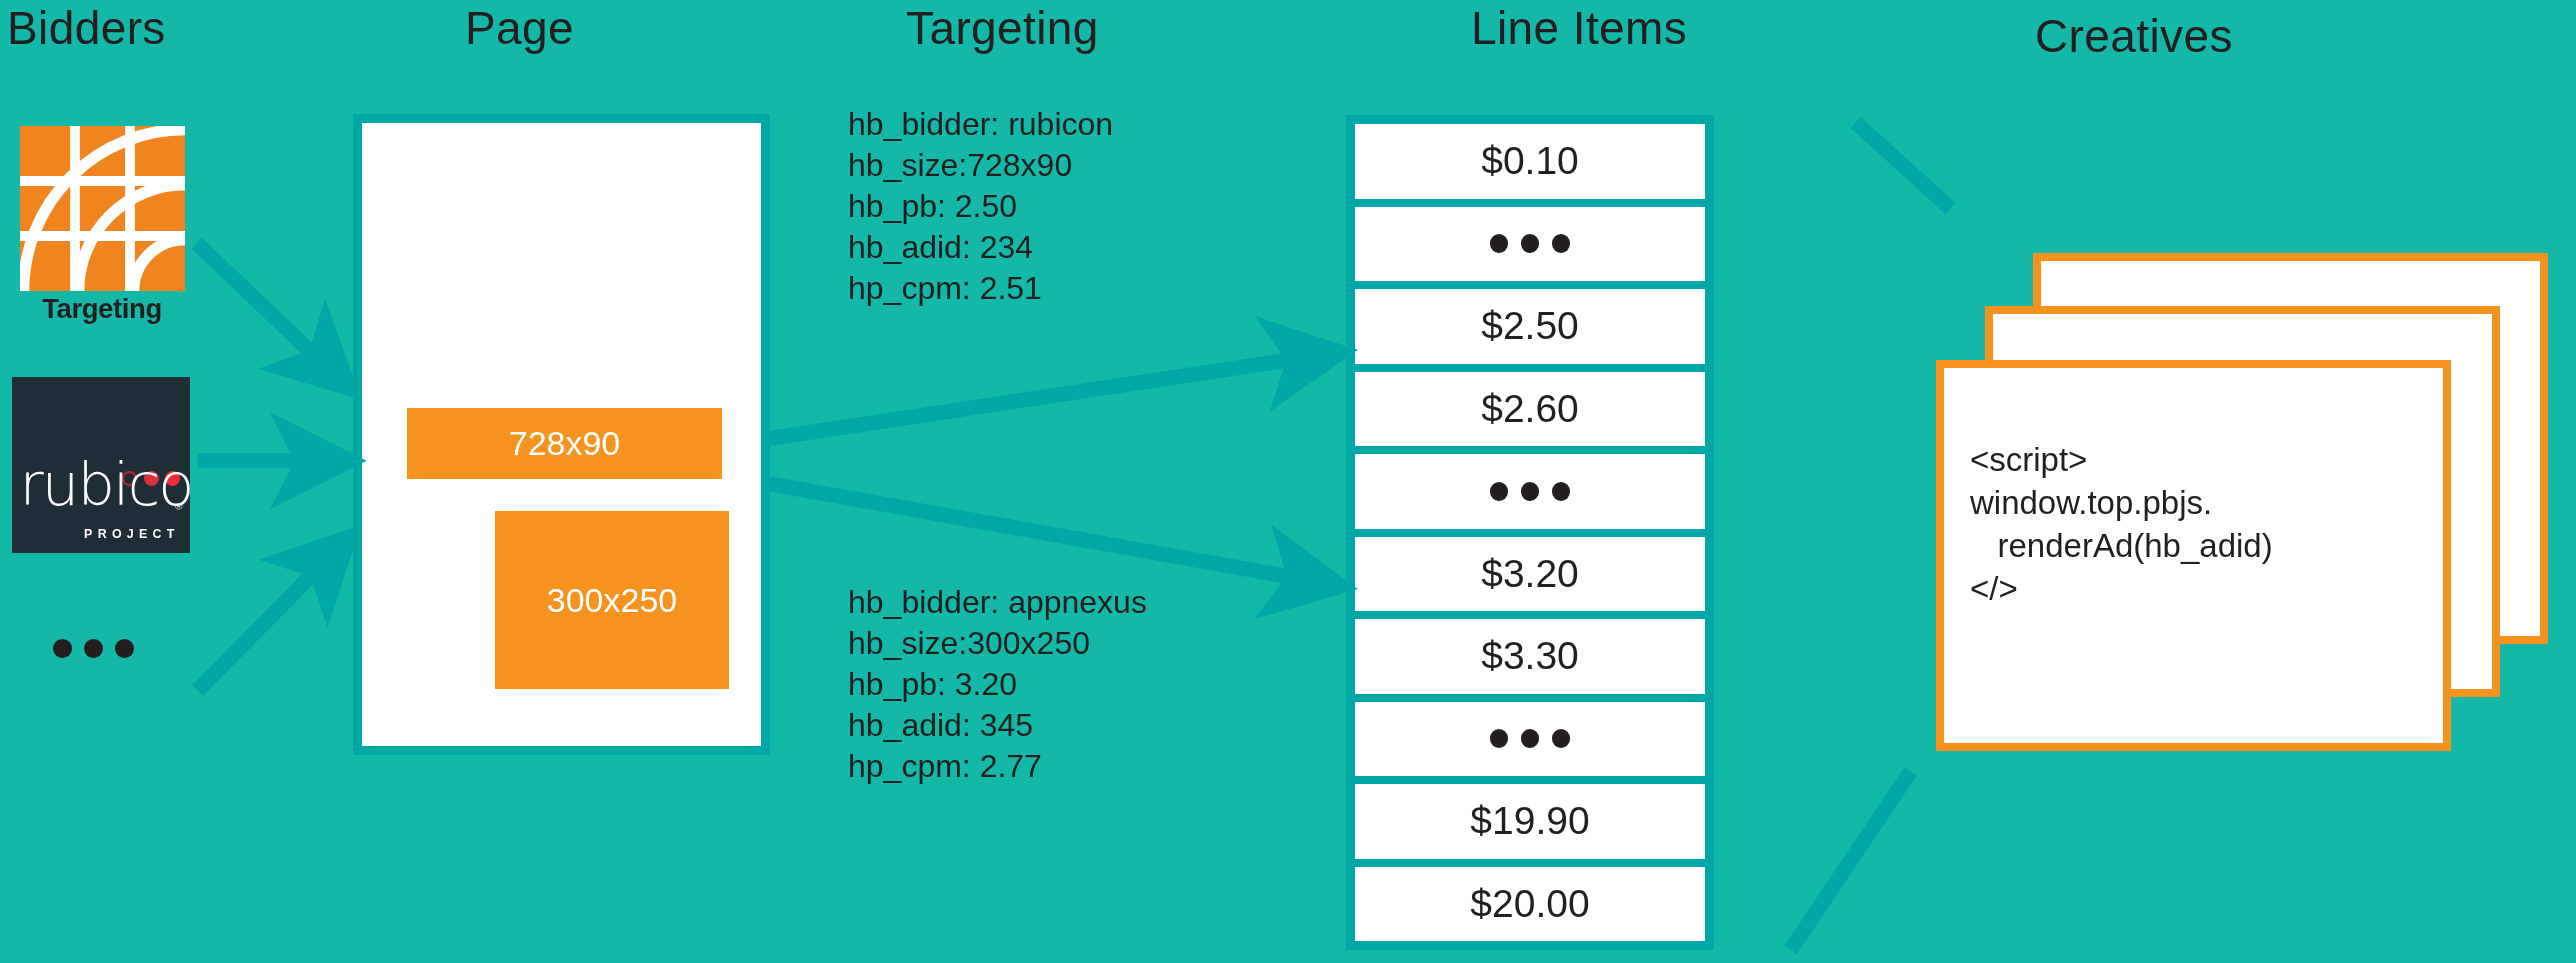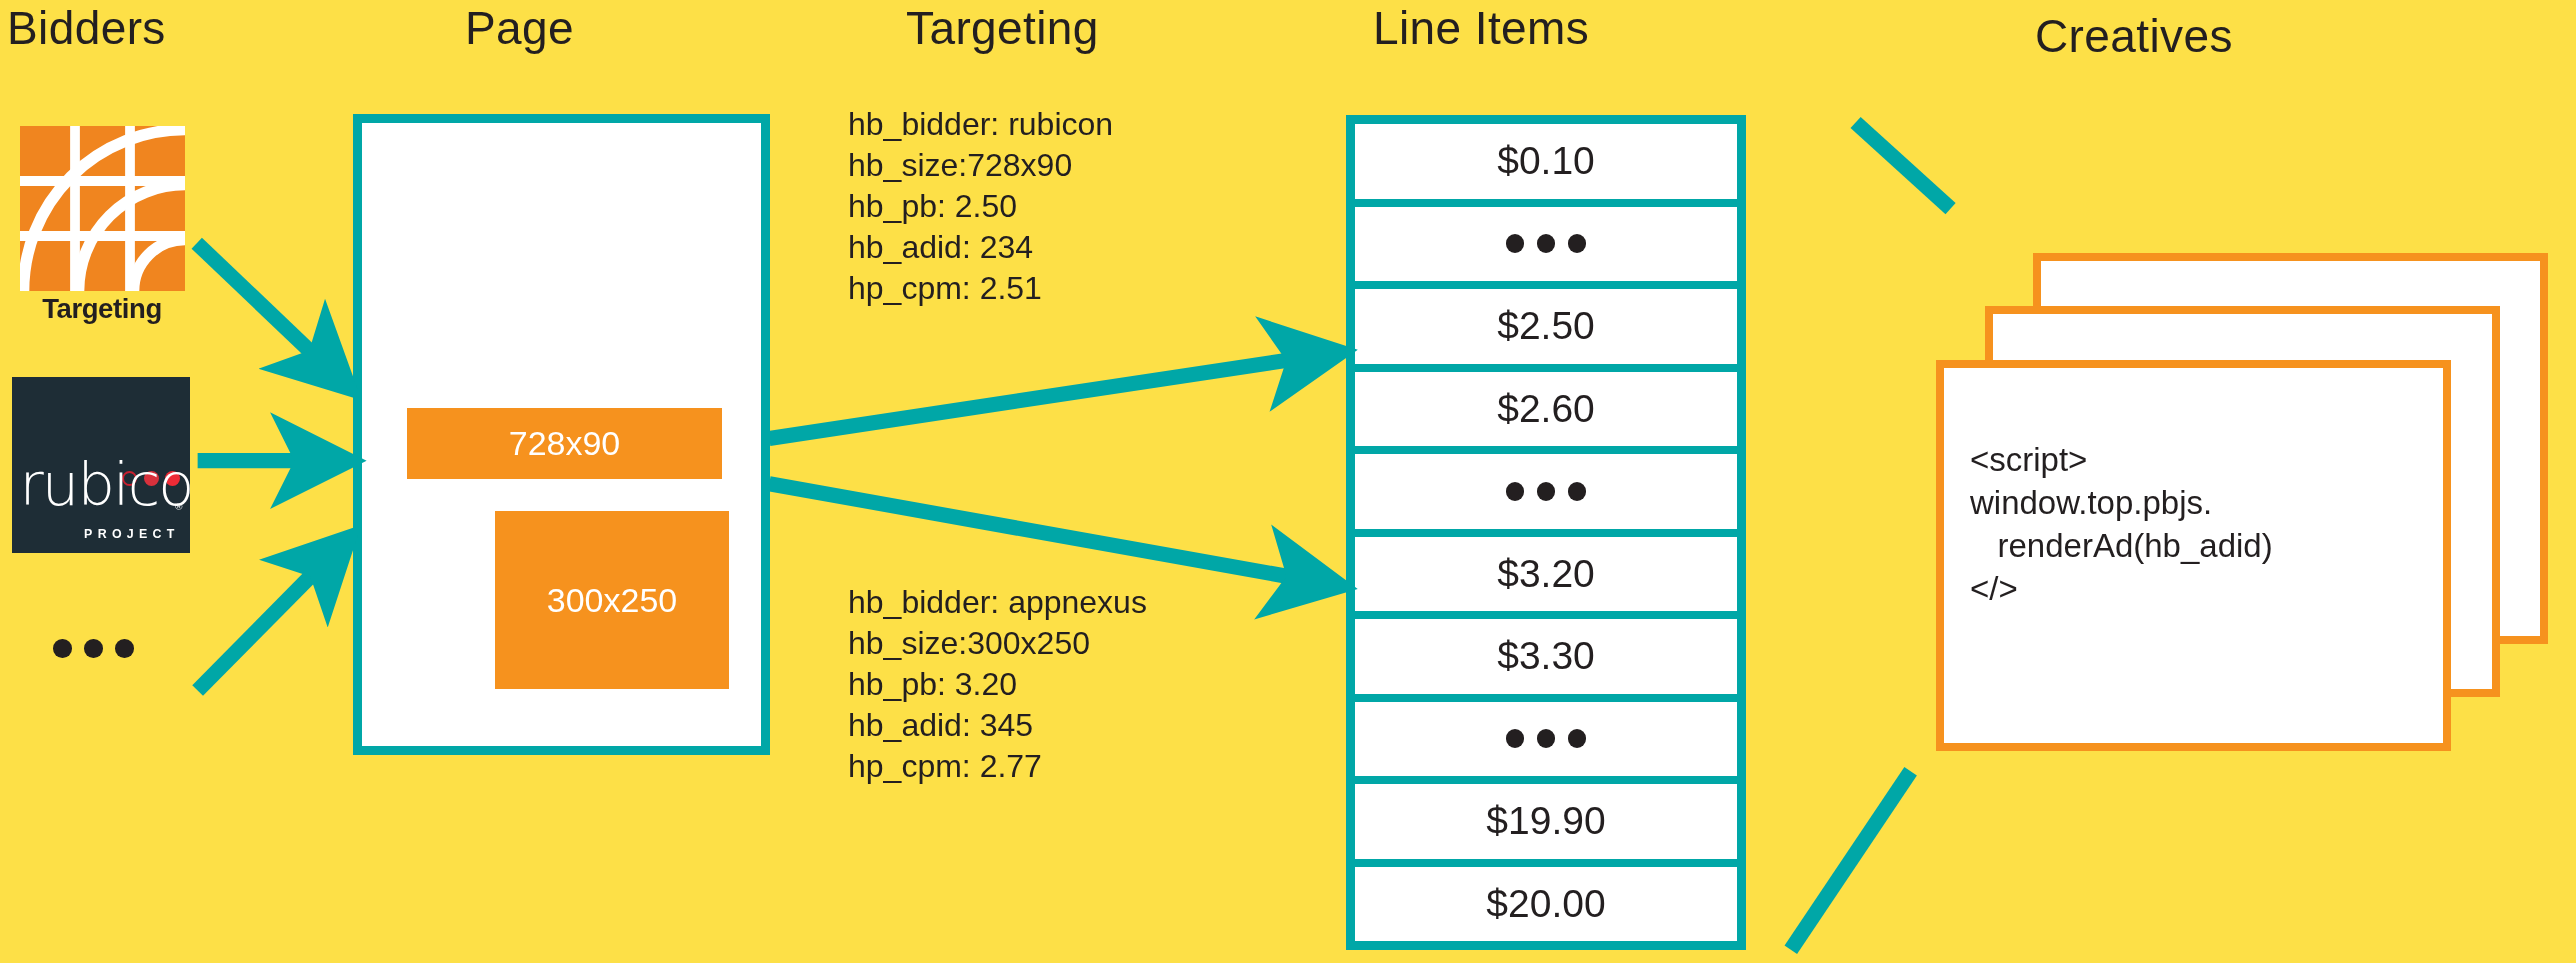"Bidders" #stage { background: #fde047 -> #14b8a6 }
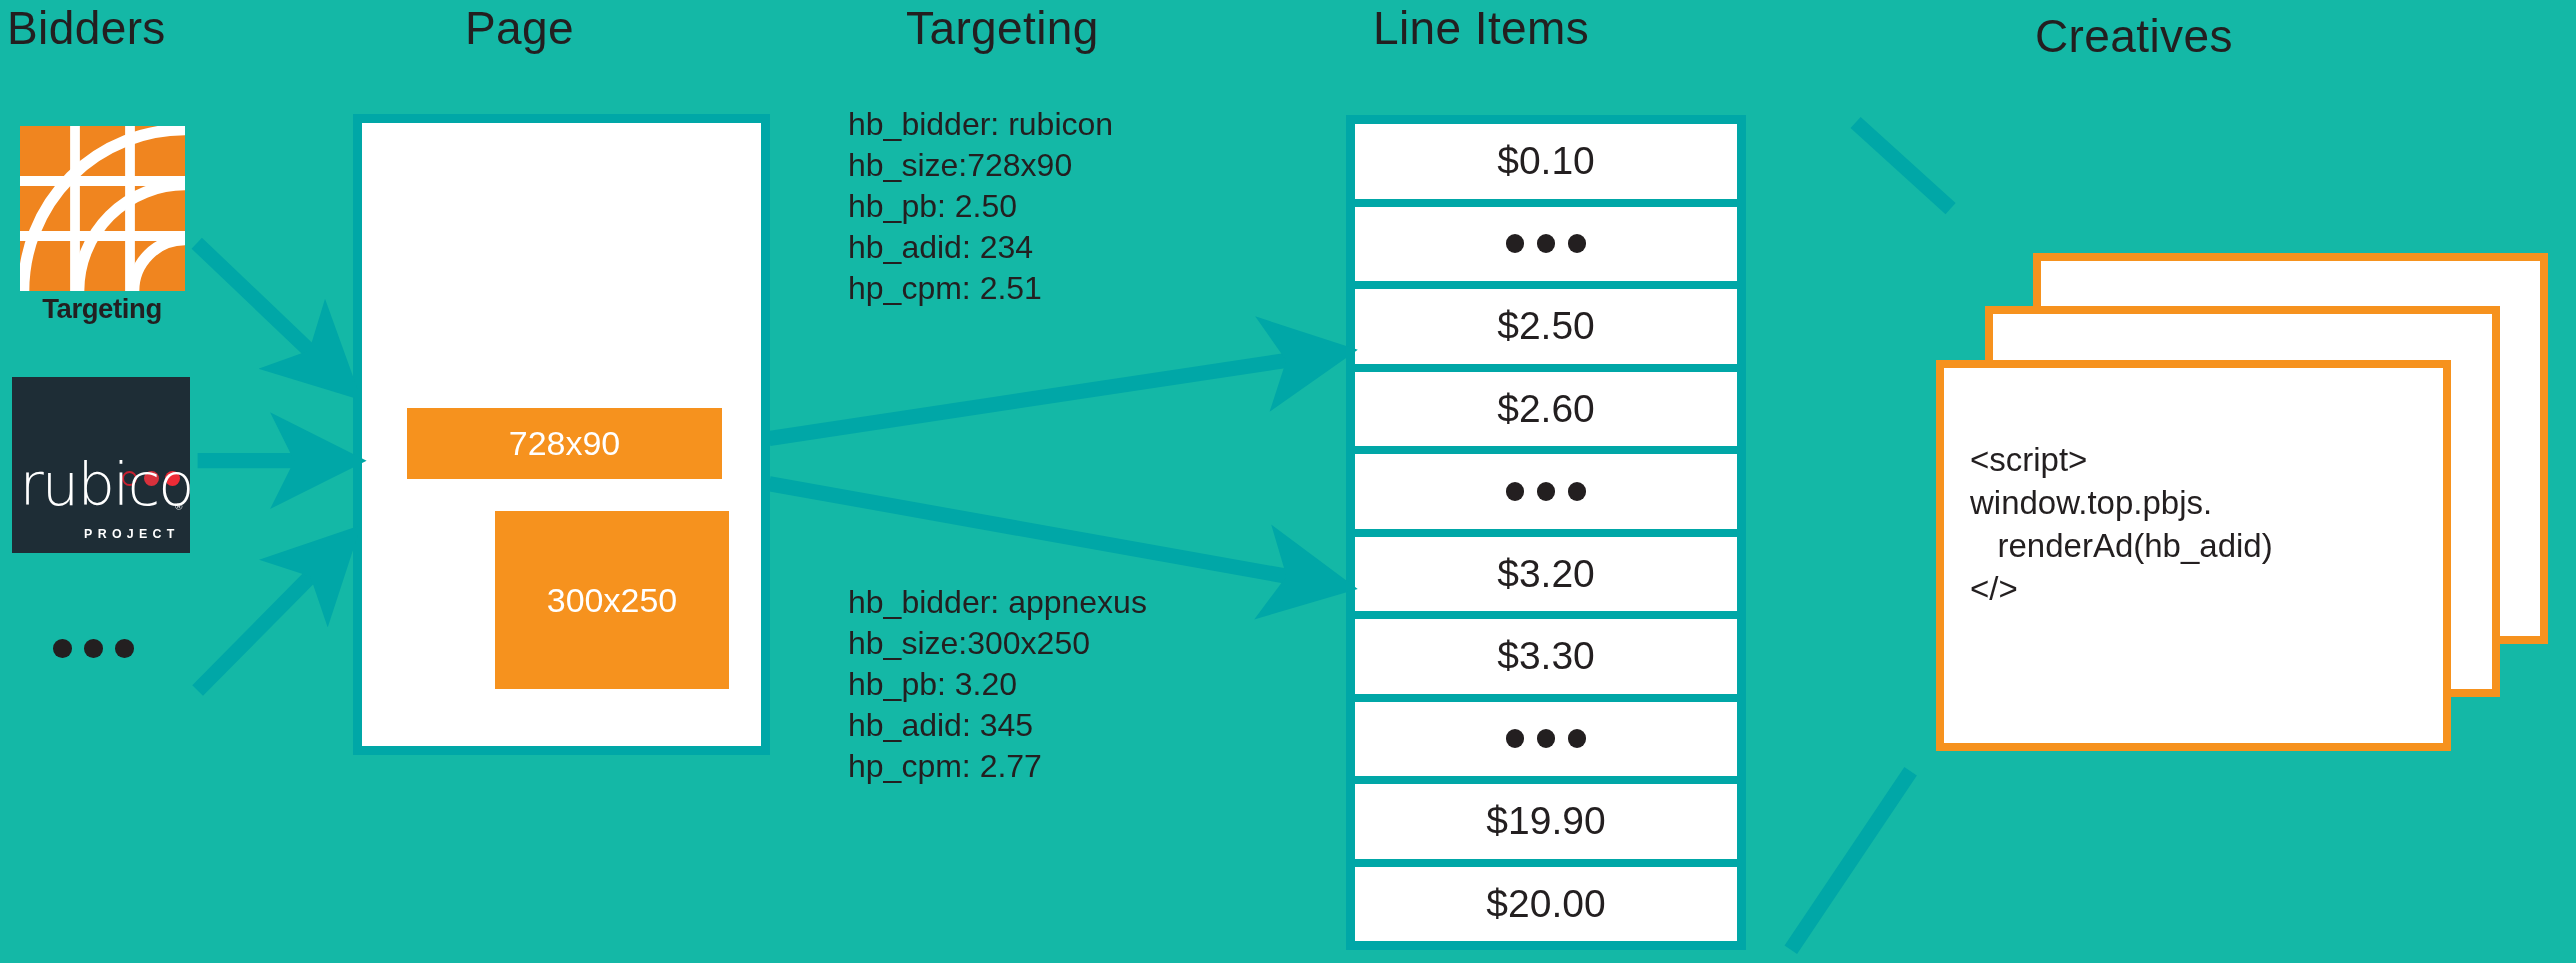"Line Items" div.col-head { left: 1373px -> 1471px }
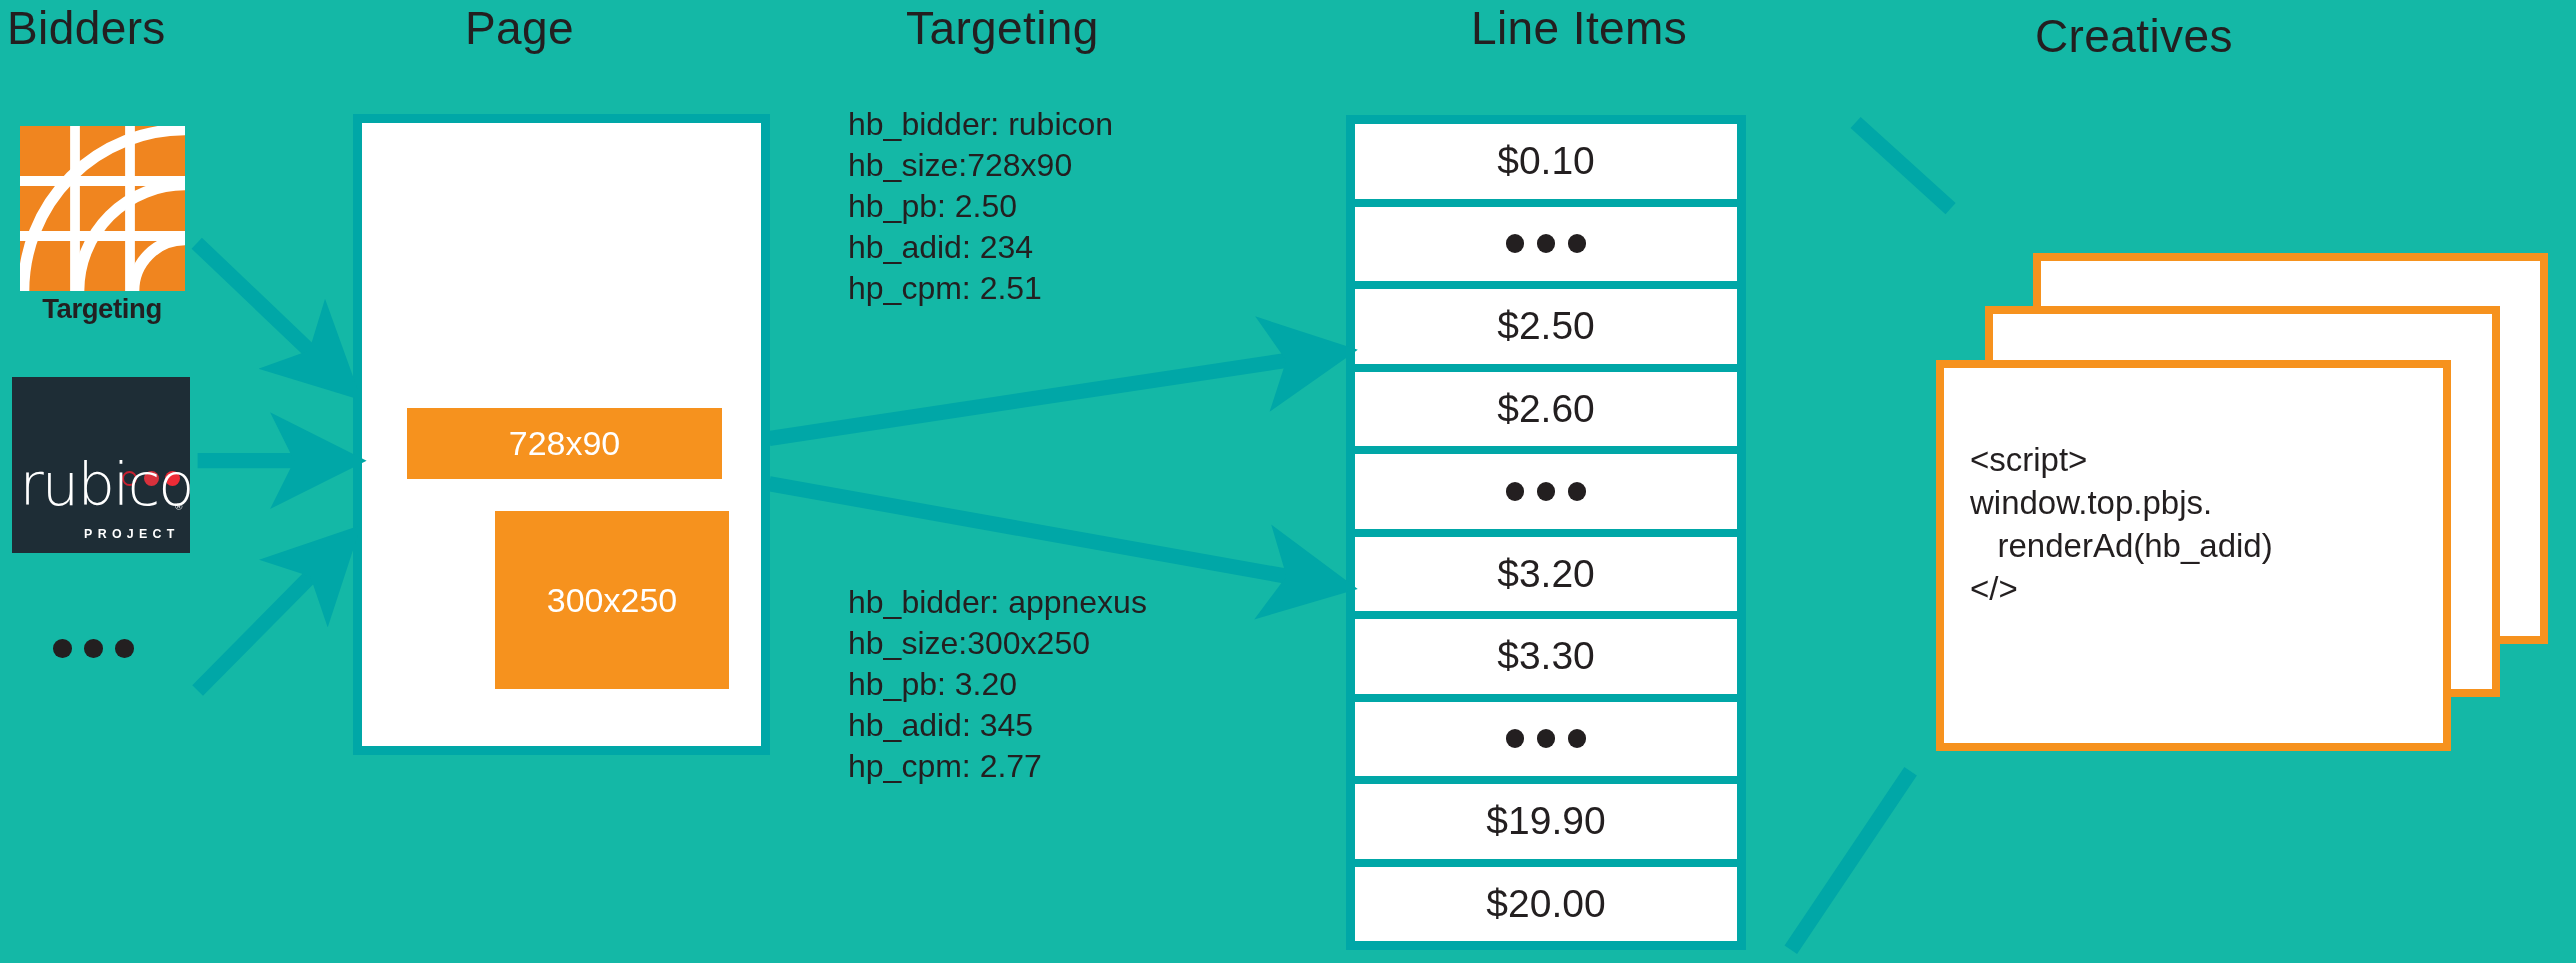"$0.10" .lineitems { width: 400px -> 368px }
